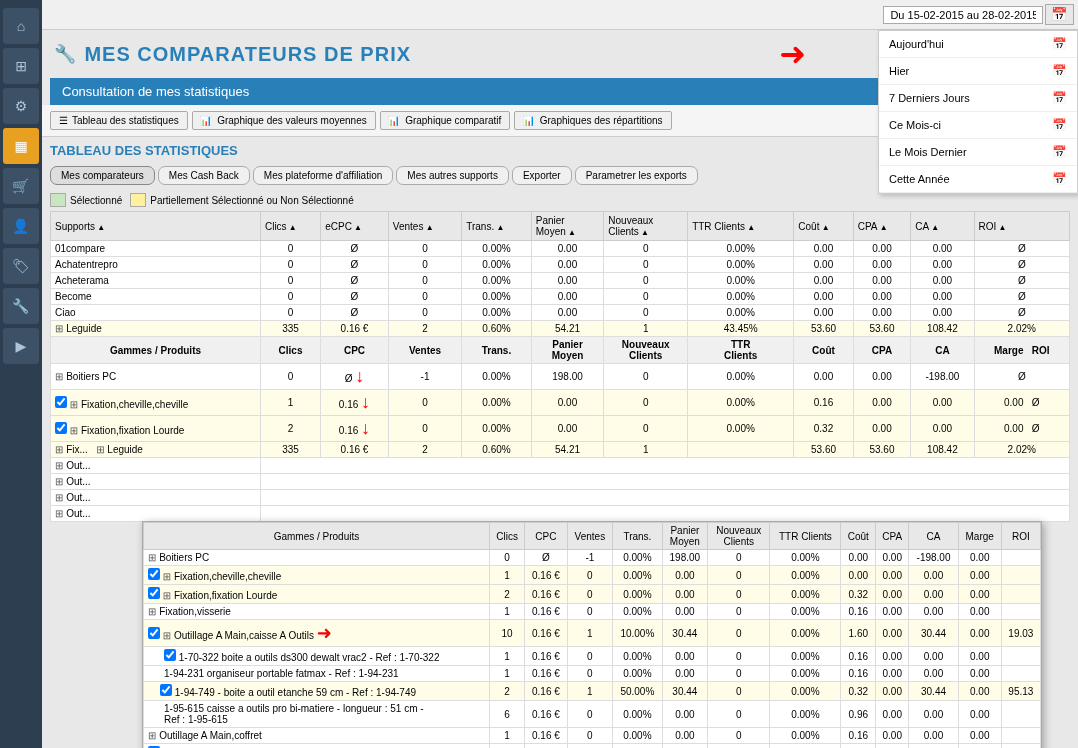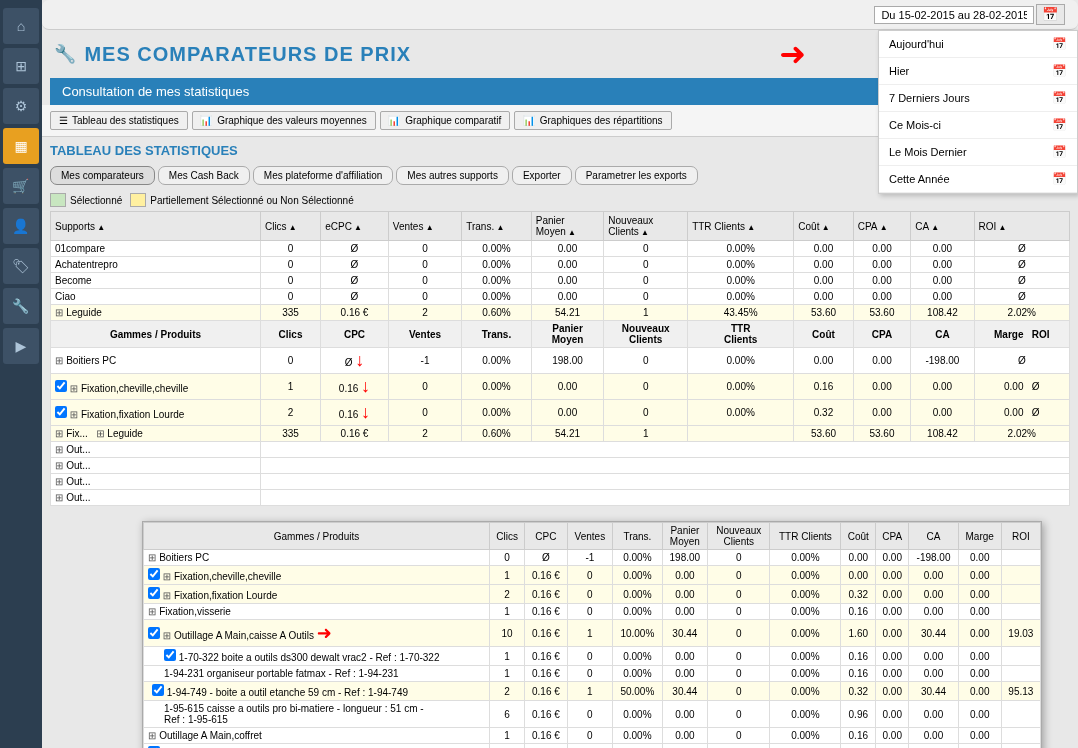"Du 15-02-2015 au 28-02-2015" .header-bar { border-radius: 7px -> none; padding: 4px 13px -> 4px 4px }
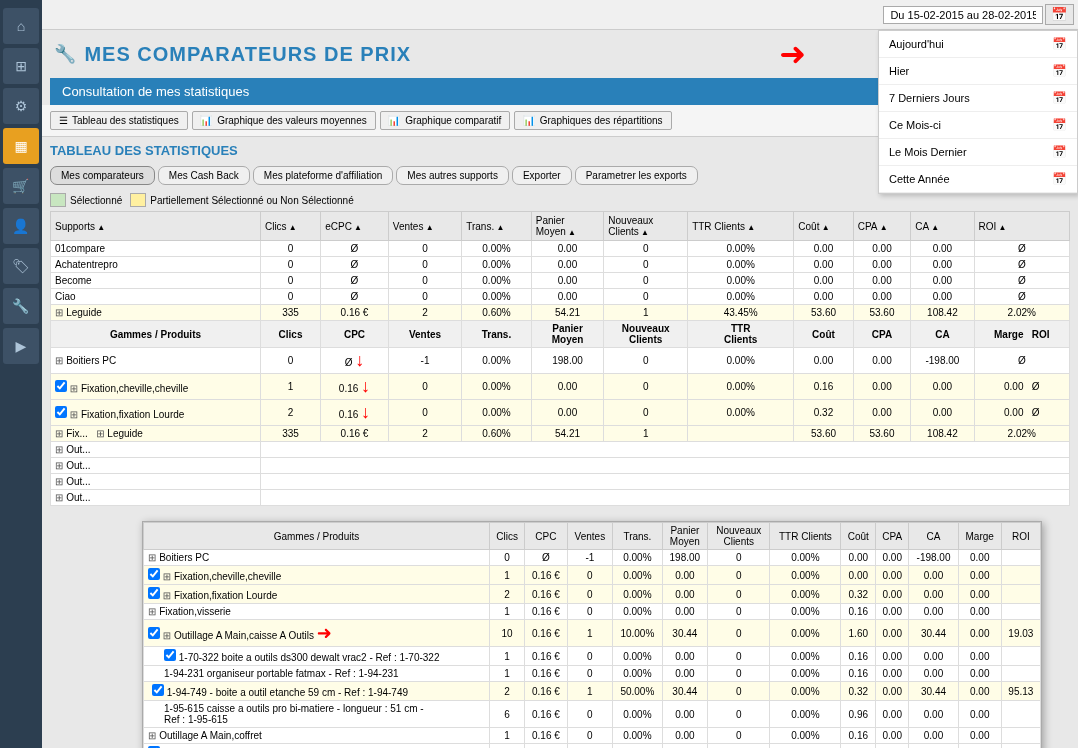"Acheterama" tr.row-white { html: none -> <tr> <td>Acheterama</td> <td>0</td> <td>Ø</td> <td>0</td> <td>0.00%</td> <td>0.00</td> <td>0</td> <td>0.00%</td> <td>0.00</td> <td>0.00</td> <td>0.00</td> <td>Ø</td> </tr> }
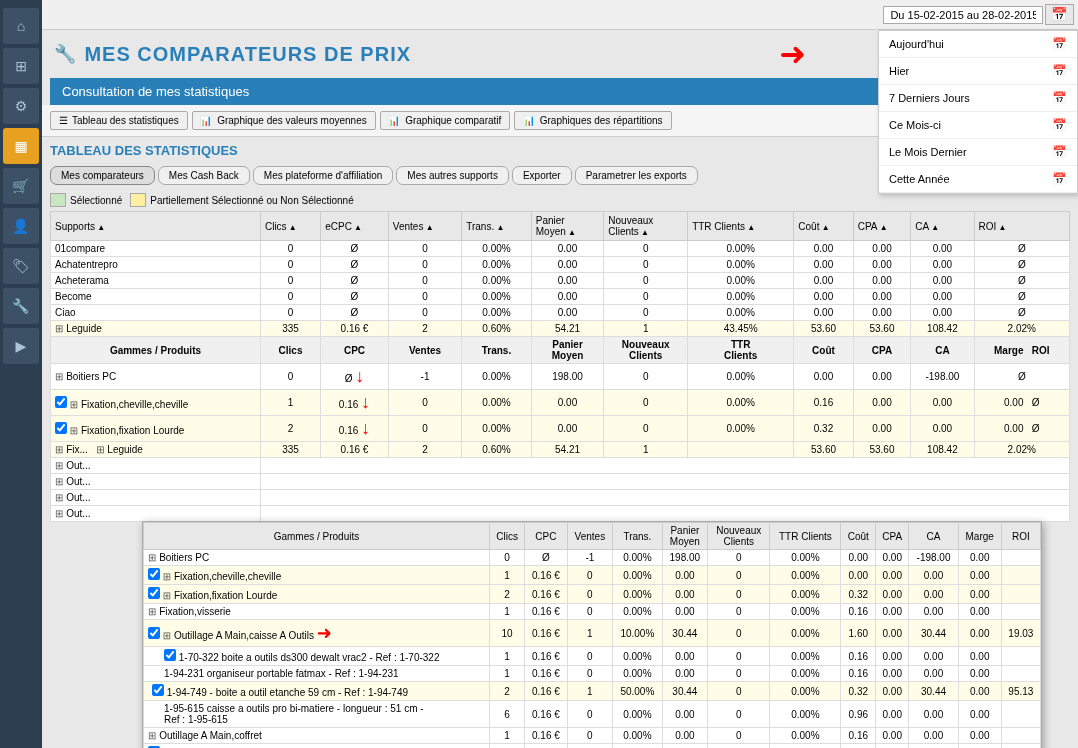"1-94-749 - boite a outil" td.name-col { padding-left: 8px -> 16px }
